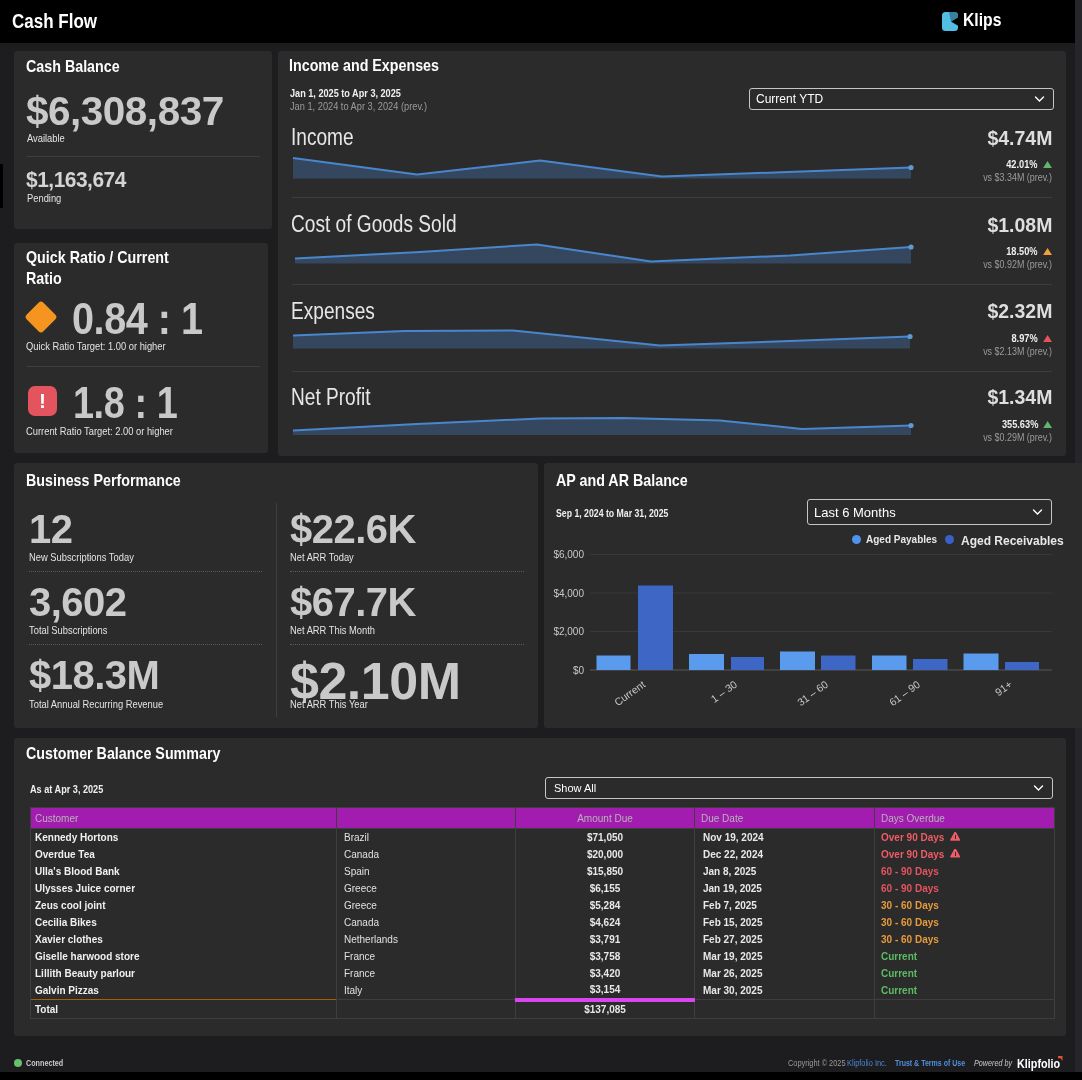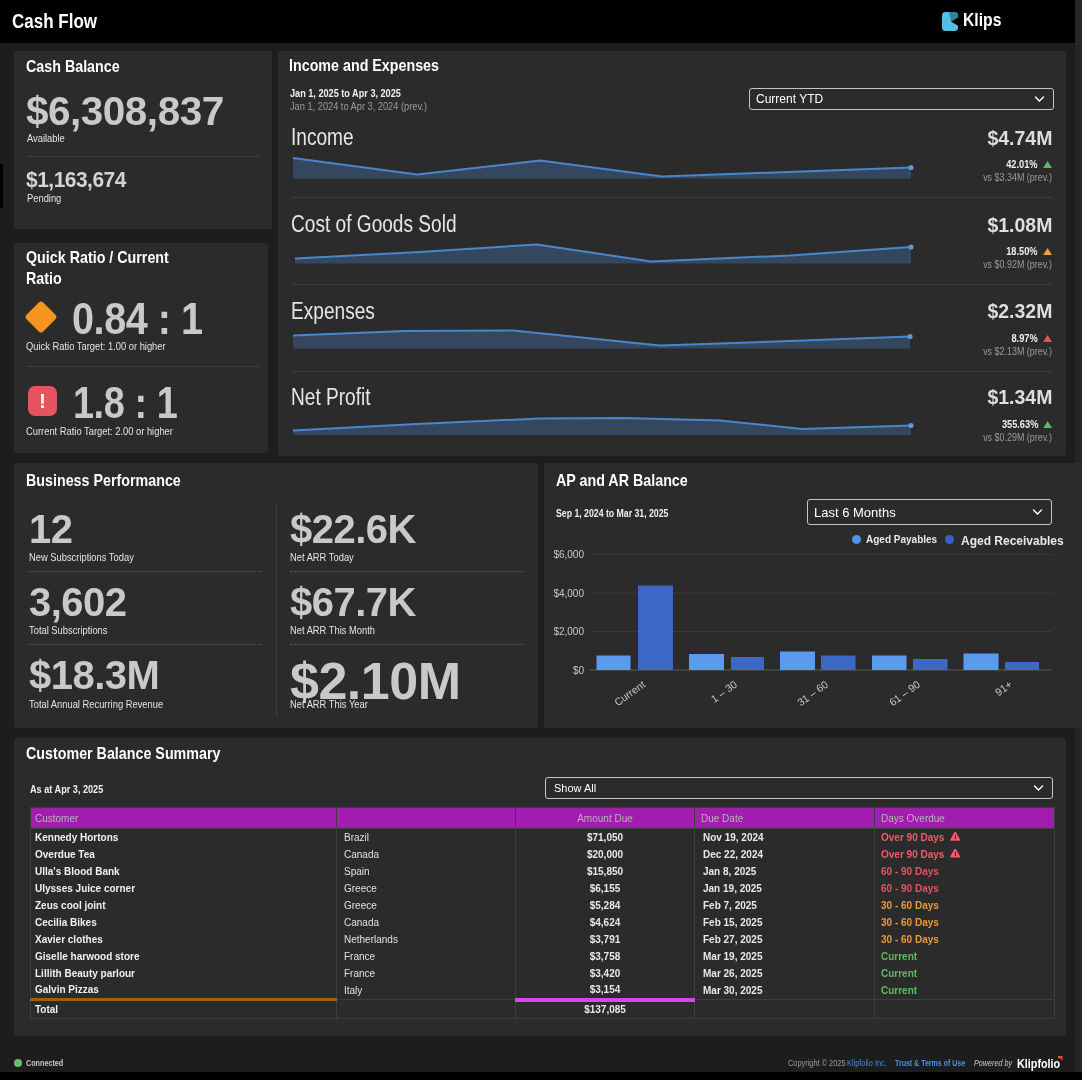"Total" td.c1 { border-top: 3px solid #a16207 -> 1px solid #a16207 }
